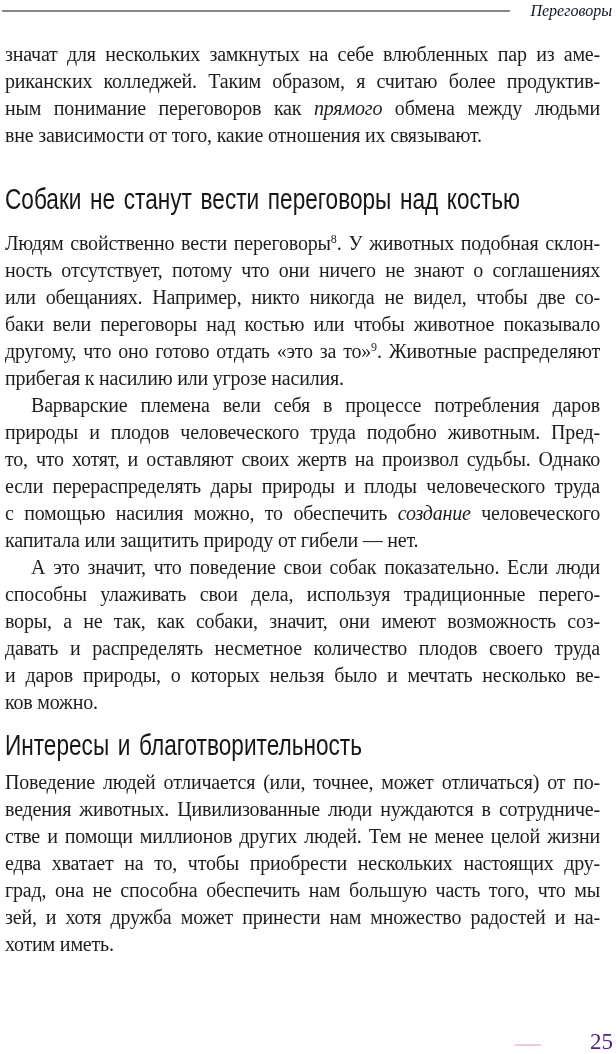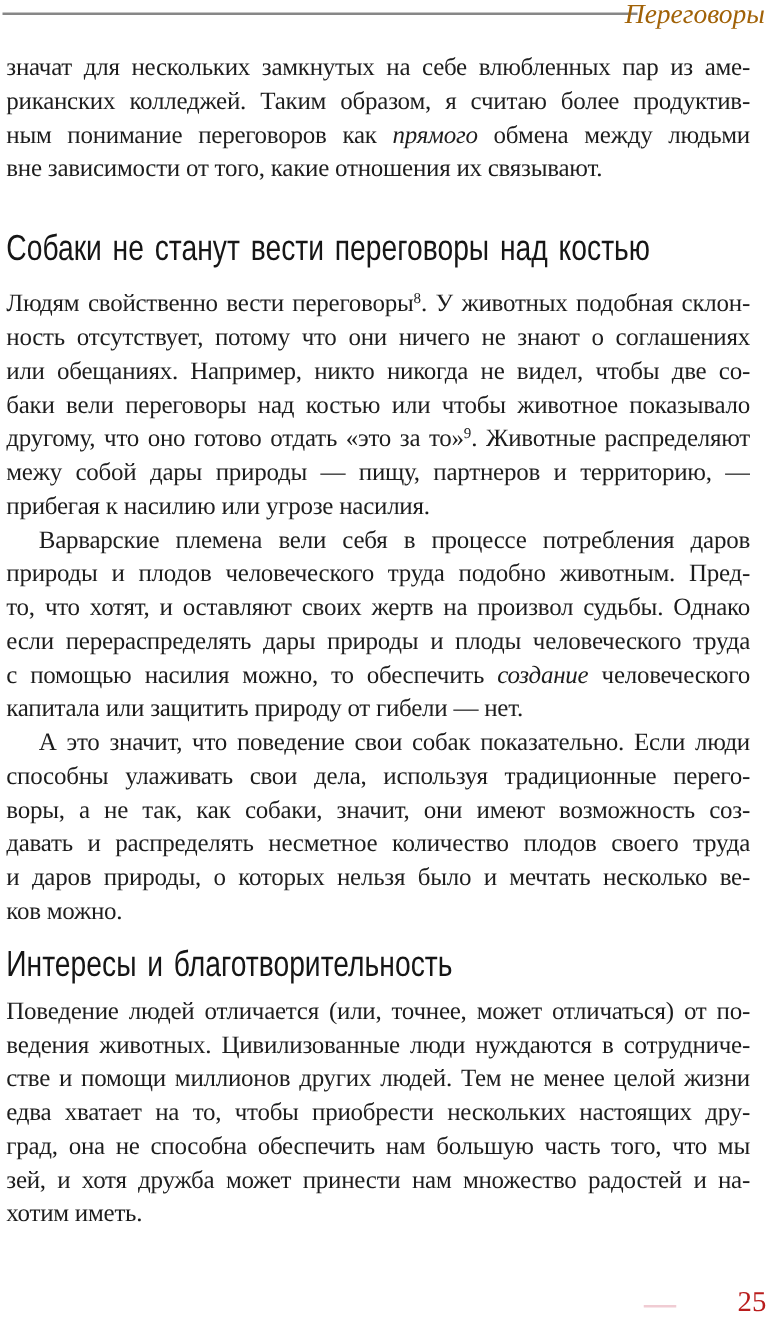"Переговоры" .running-head { color: #a16207 -> #0f172a; font-size: 22px -> 16px }
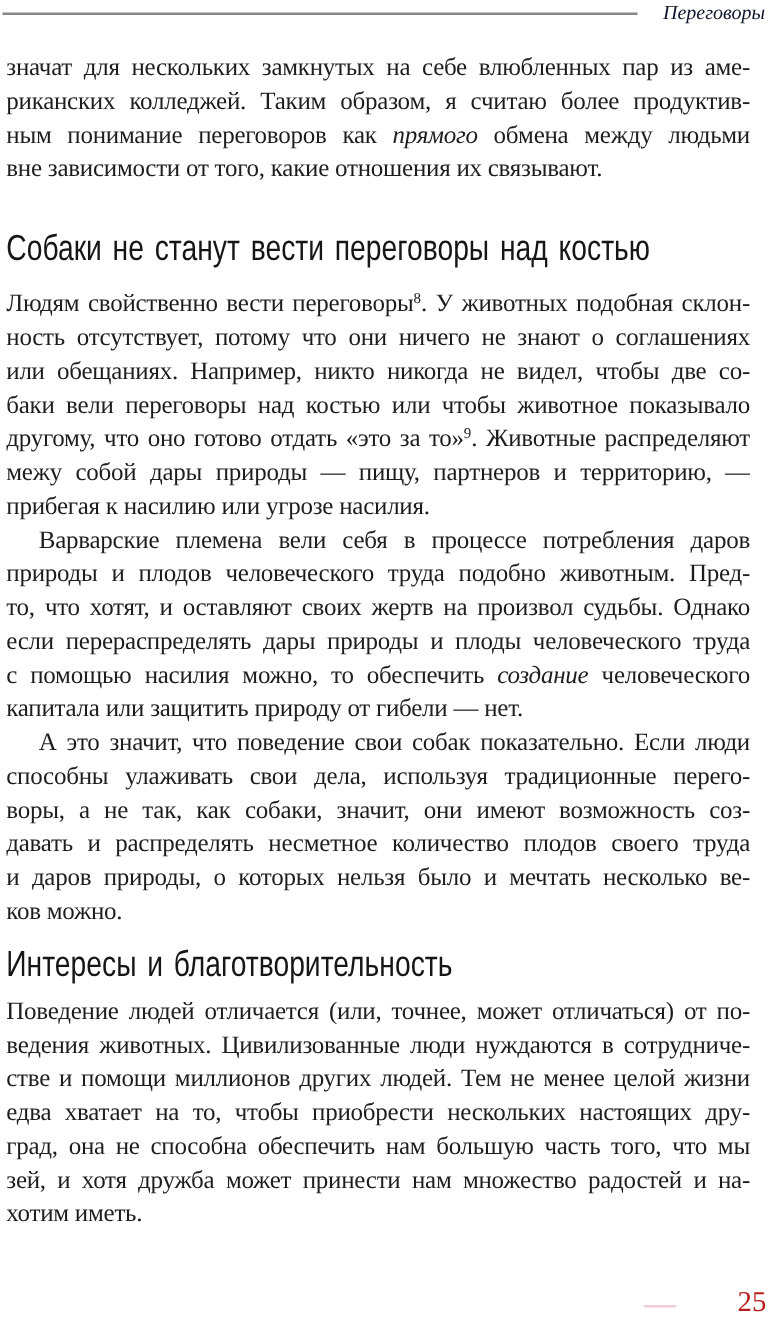"межу собой дары природы —" div.line { html: <div><span>межу собой дары природы — пищу, партнеров и территорию, —</span></div> -> none }
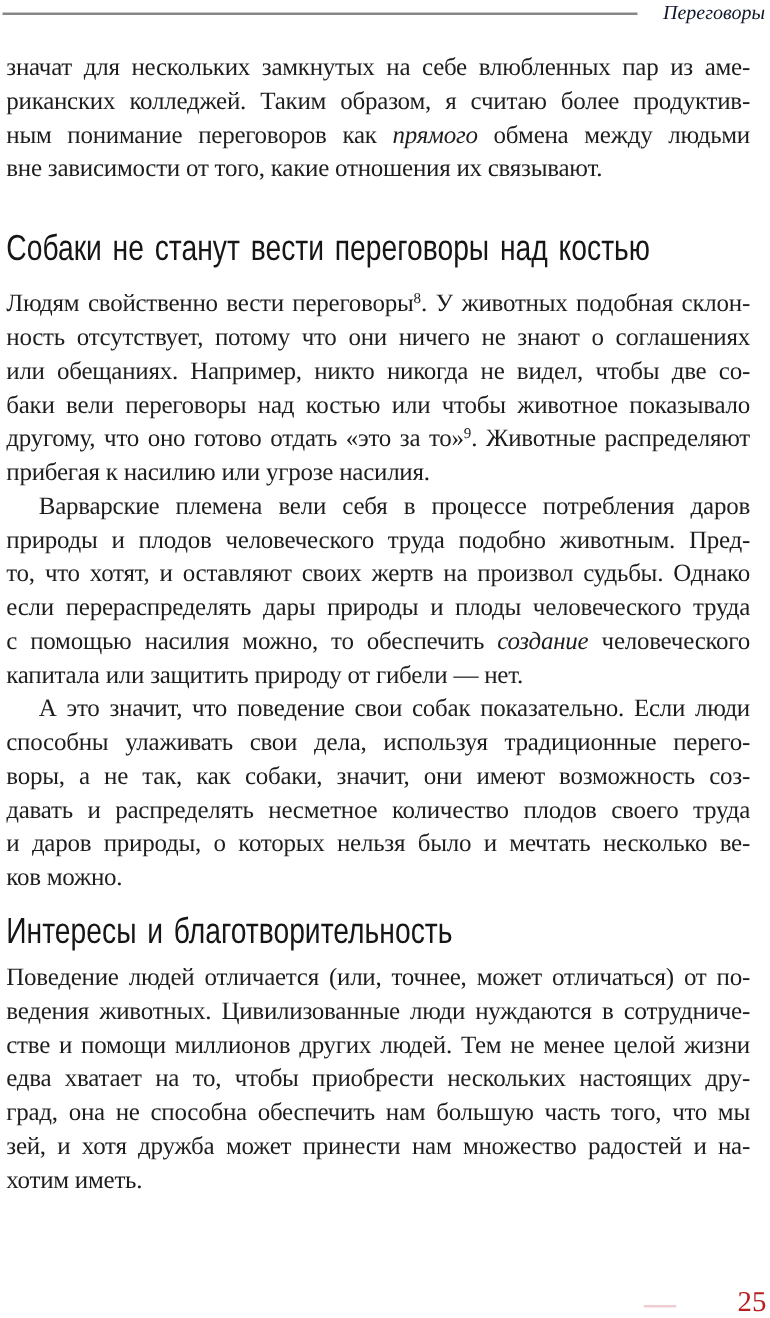"25" .page-number { color: #b91c1c -> #4c1d95 }
